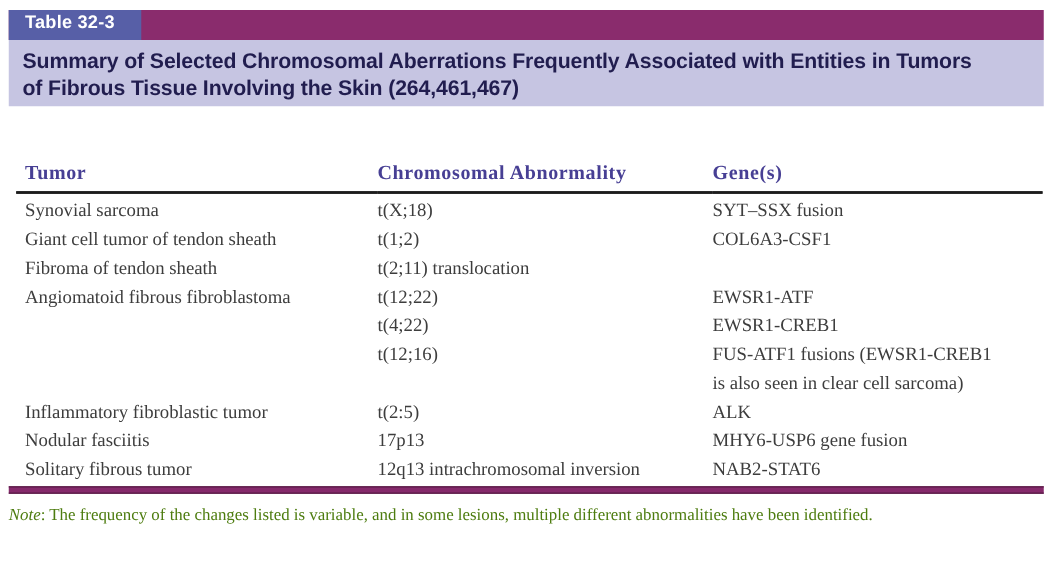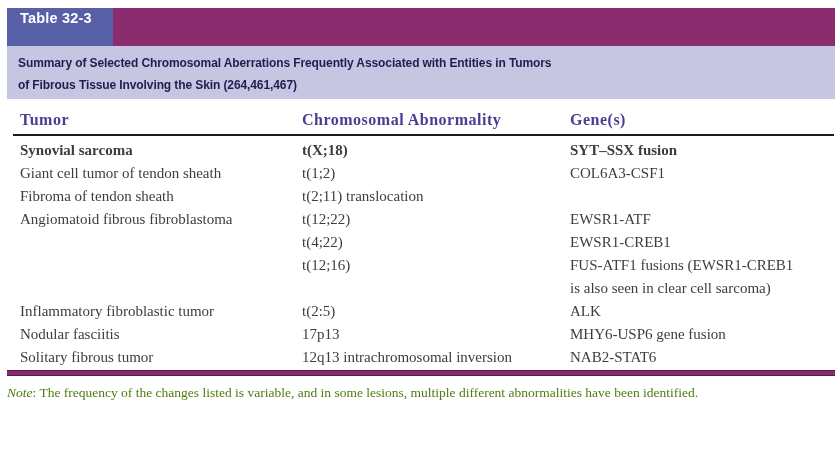"Table 32-3" .headbar { height: 38px -> 24px }
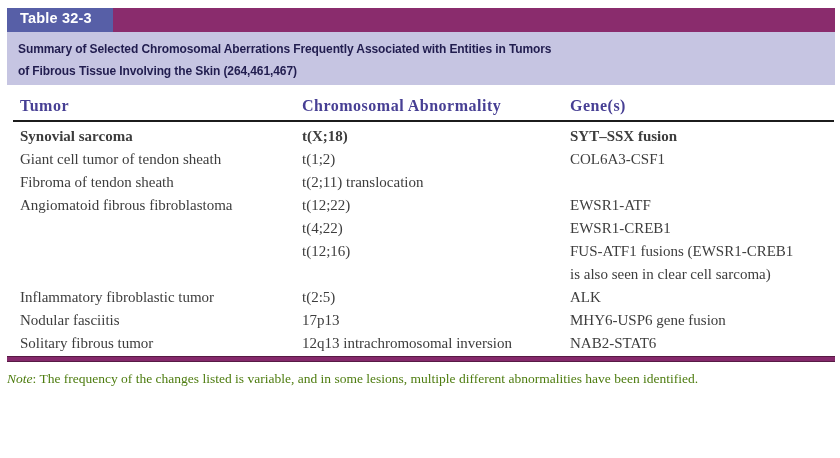"Summary of Selected Chromosomal" .title-line { font-size: 12px -> 17px }
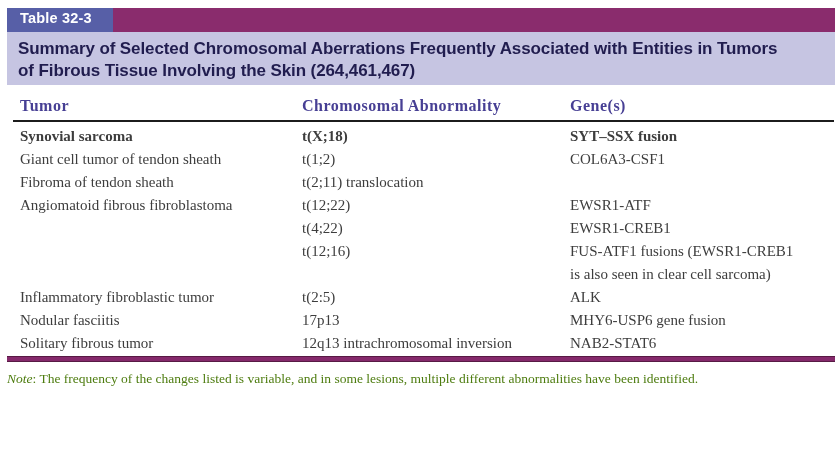"Tumor" .tbl { margin-top: none -> 33px }
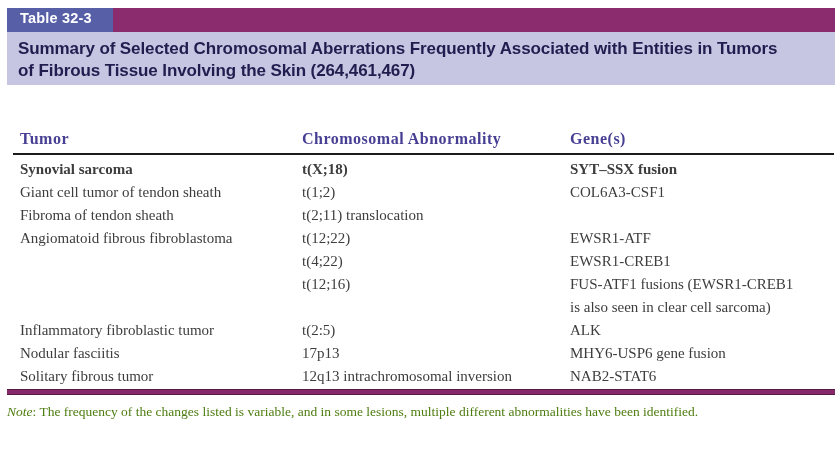"Synovial sarcoma" .tbl tbody tr:first-child td { font-weight: bold -> none }
